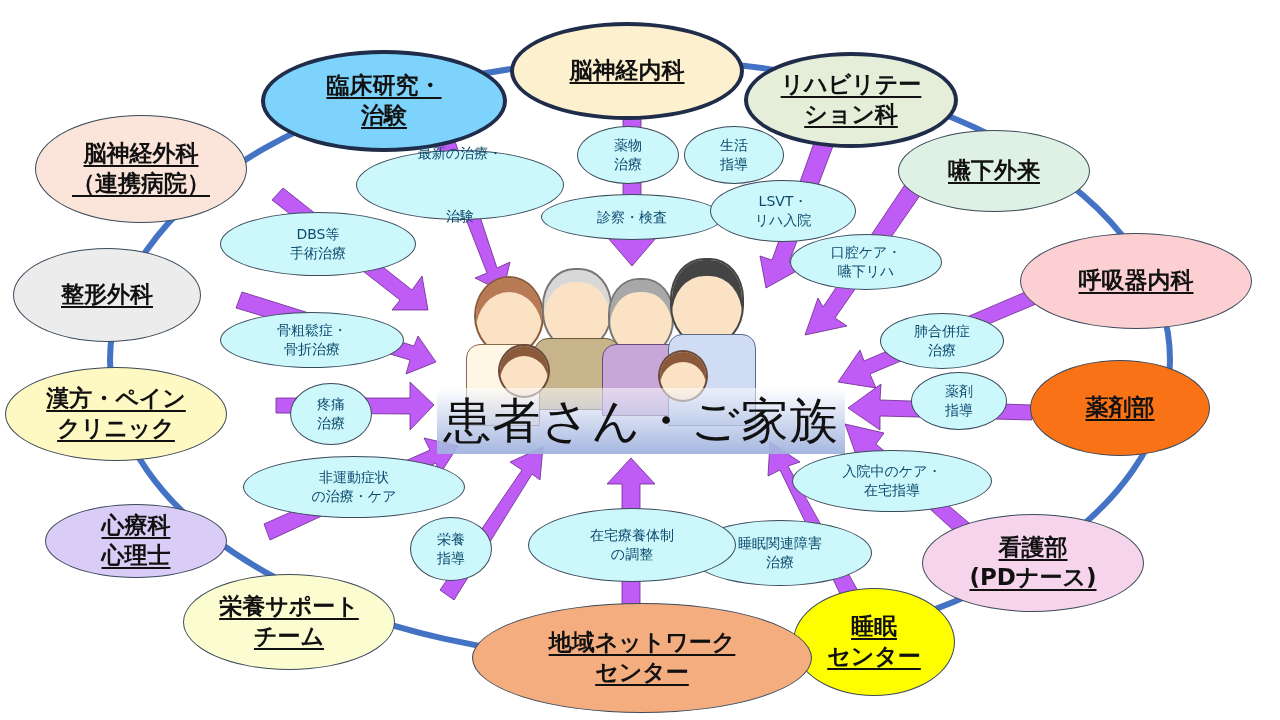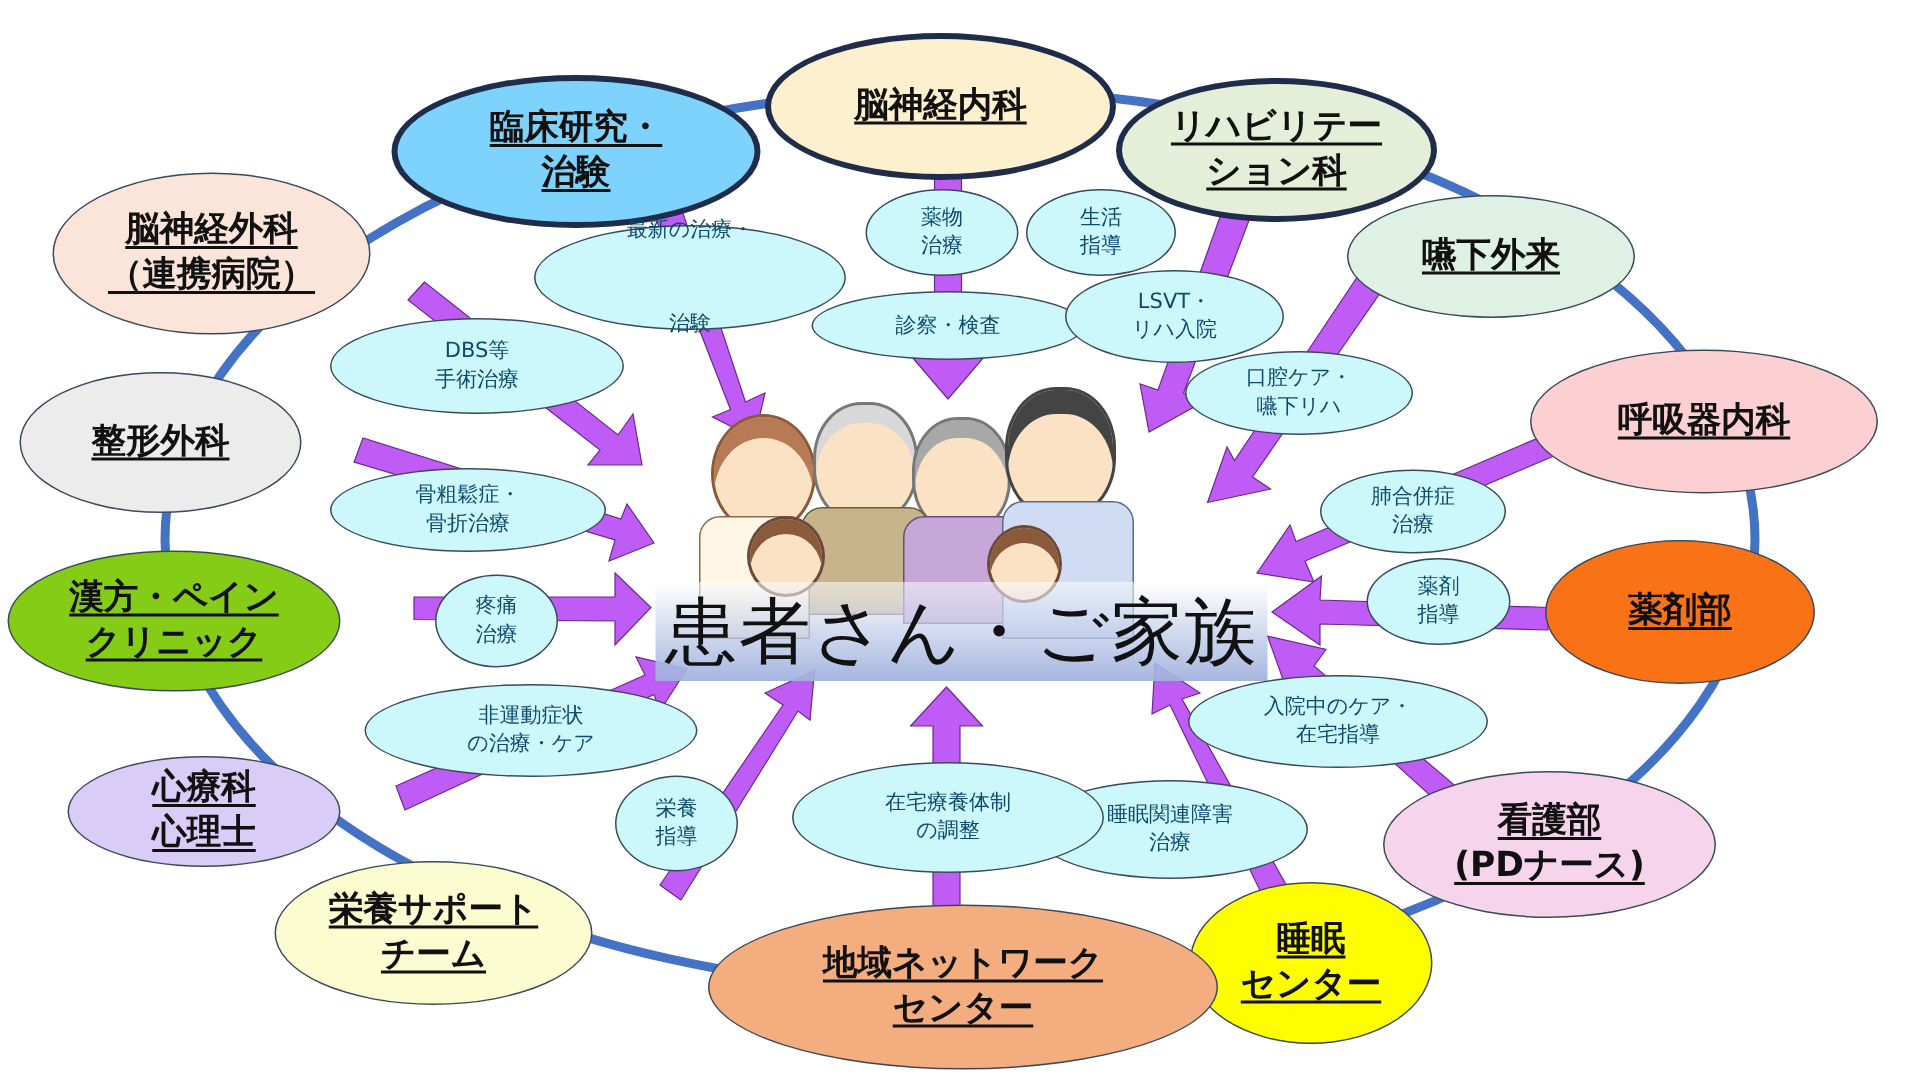"漢方・ペイン" div.node { background: #84cc16 -> #fef9c3 }
